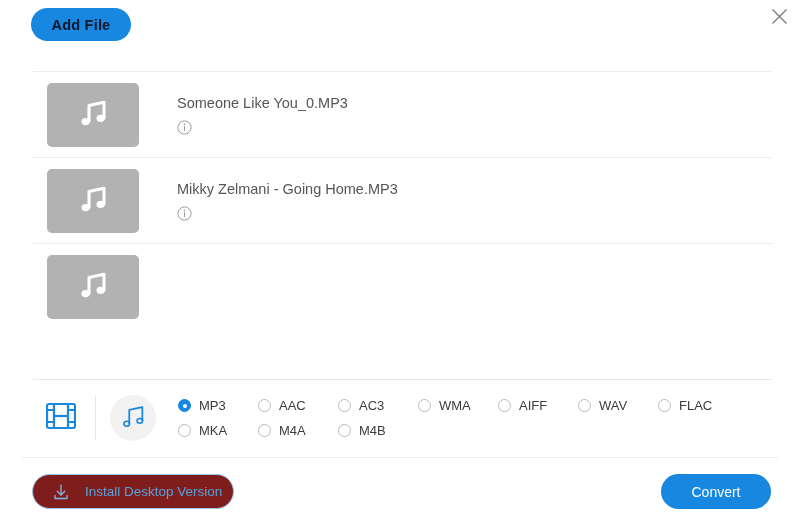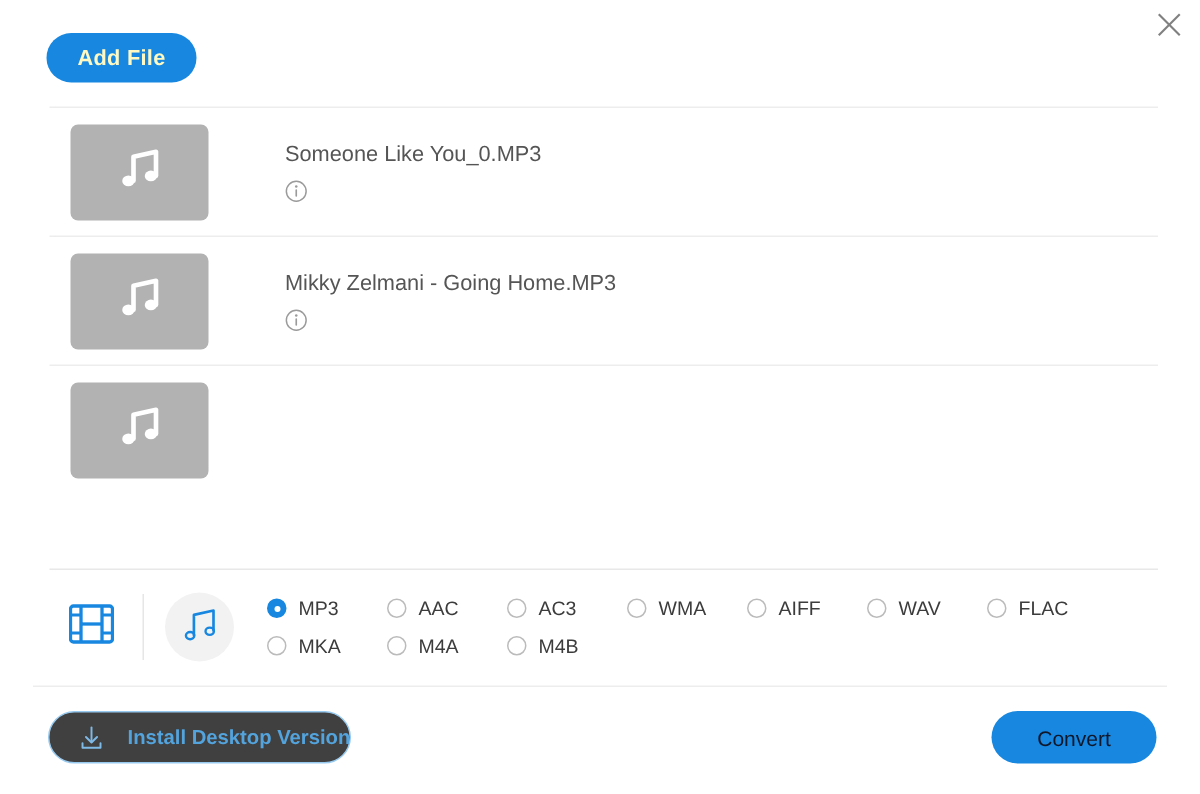"Add File" .addfile-btn { color: #fef9c3 -> #0f172a; top: 22px -> 8px }
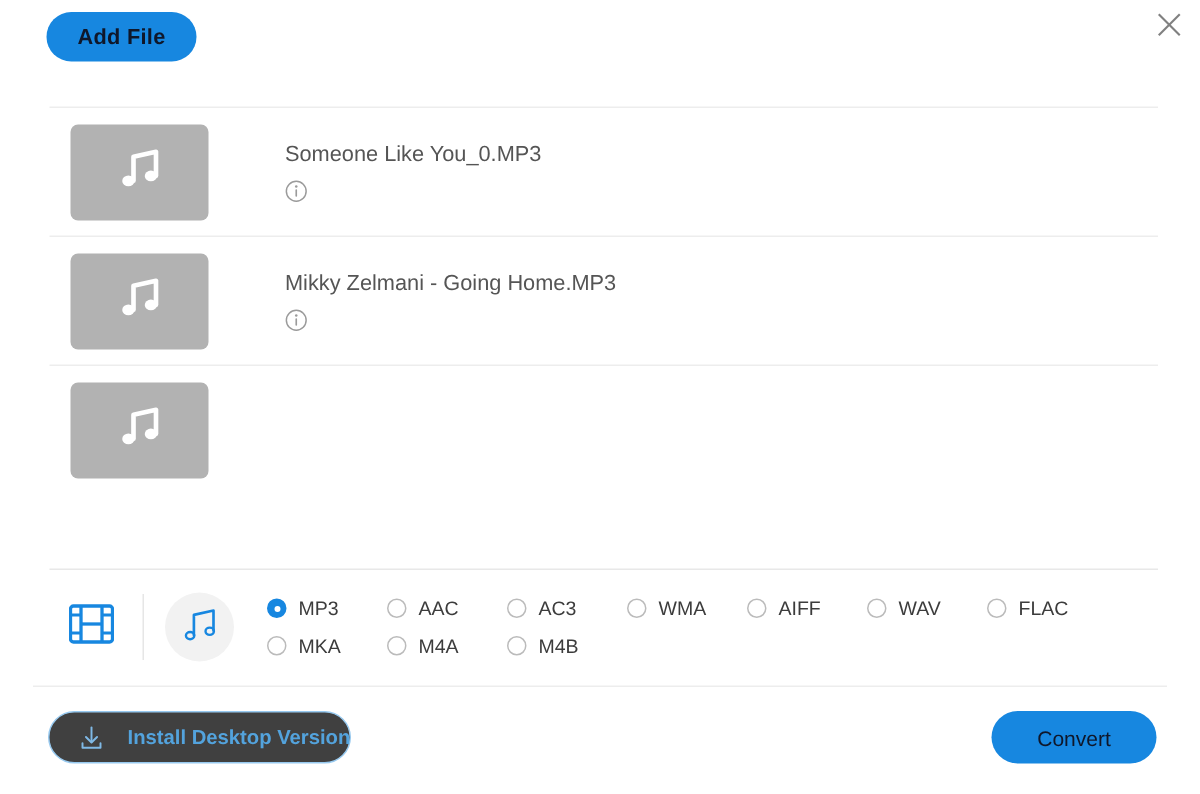"Someone Like You_0.MP3" .file-meta { margin-left: 51px -> 38px }
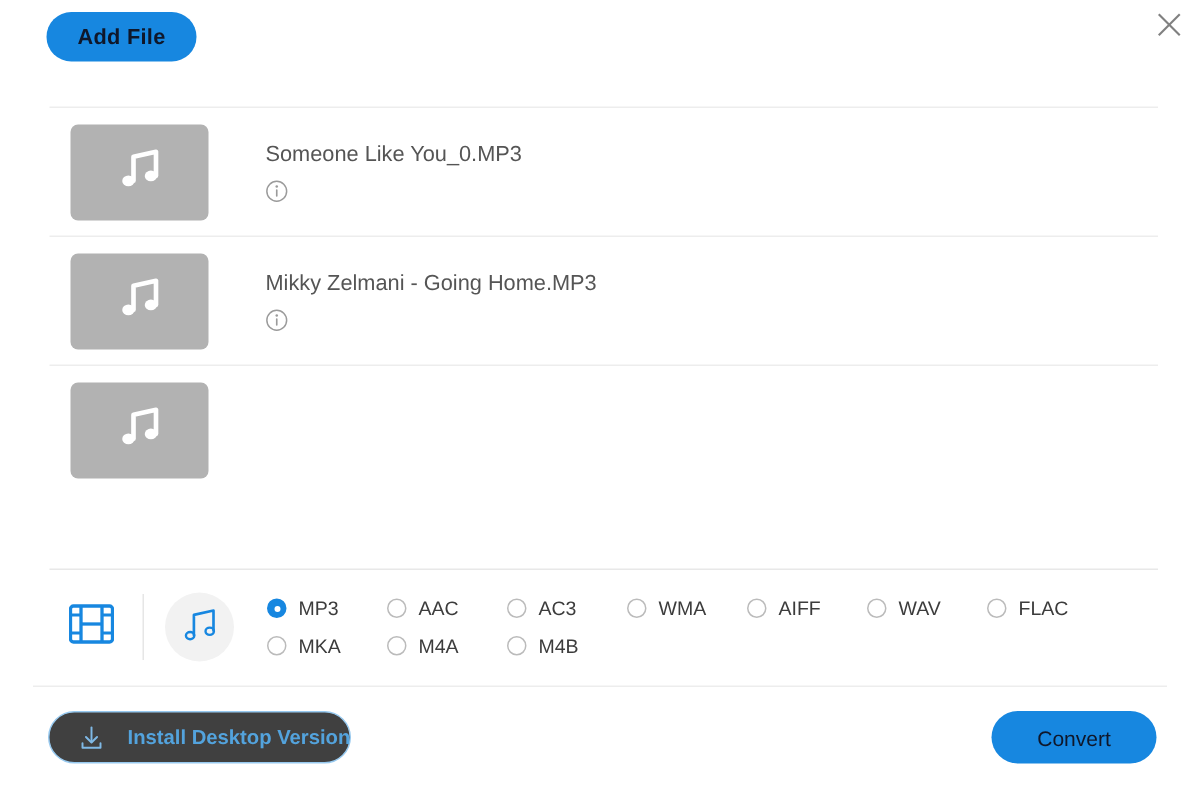"Install Desktop Version" .install-btn { background: #404040 -> #7f1d1d; font-weight: bold -> none }
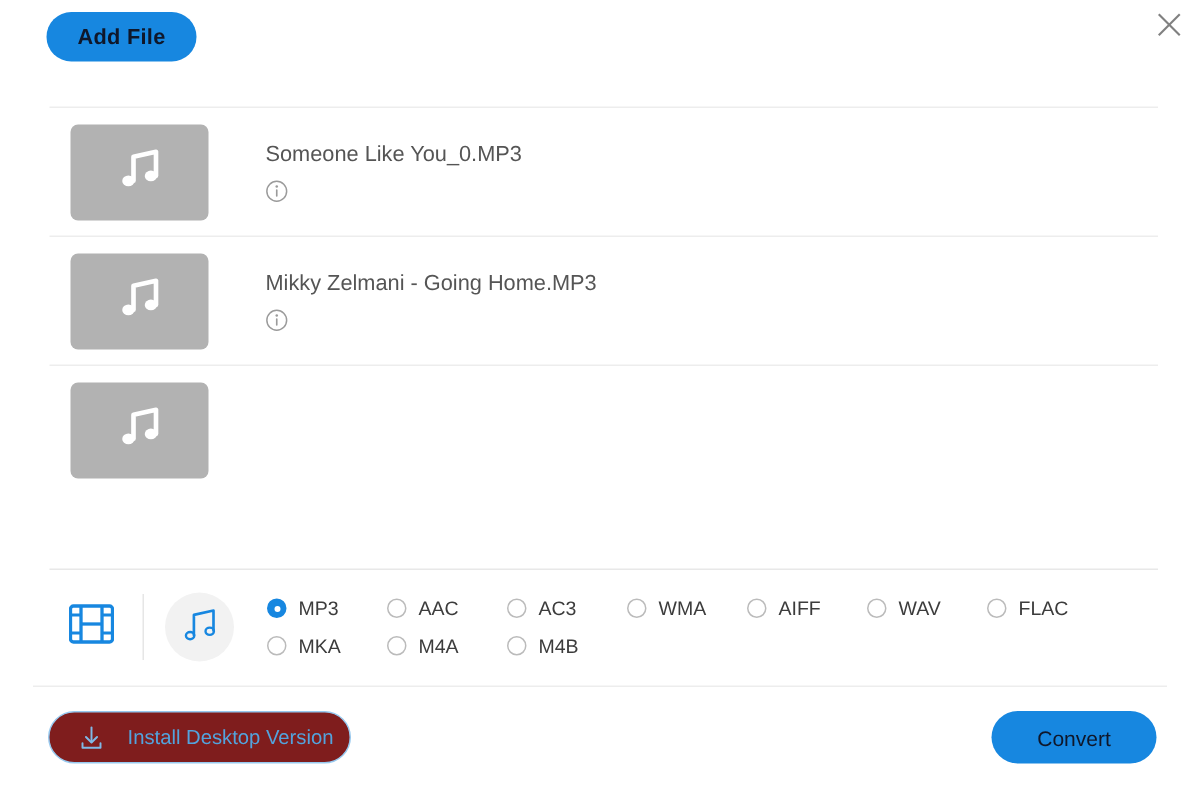"Convert" .convert-btn { color: #0f172a -> #ffffff }
